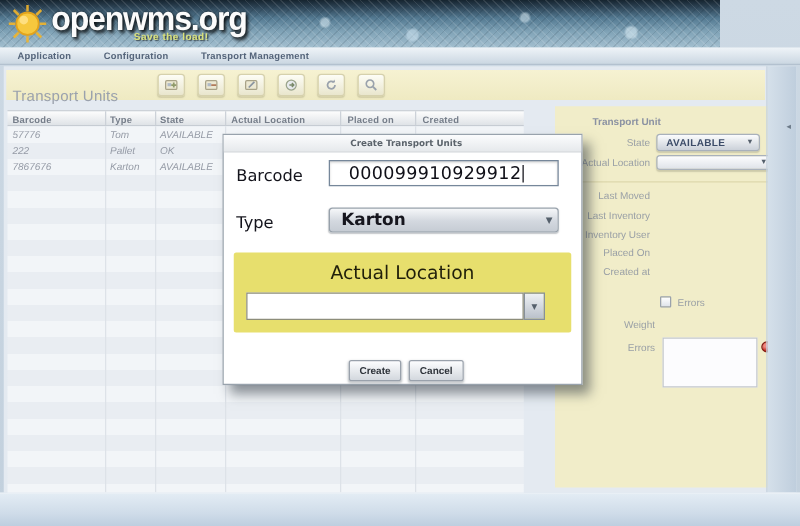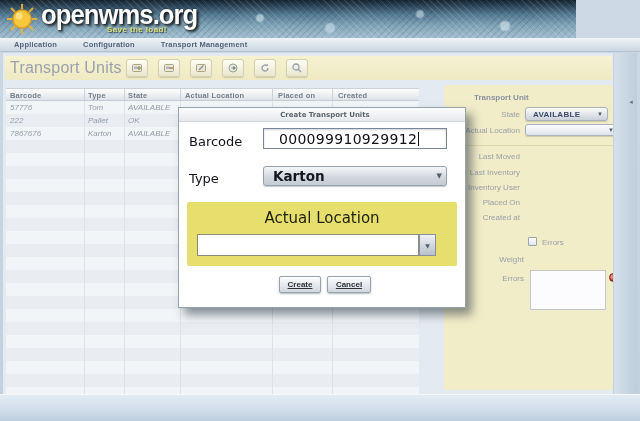"Transport Units" .page-title { font-size: 16px -> 12px; top: 59px -> 70px }
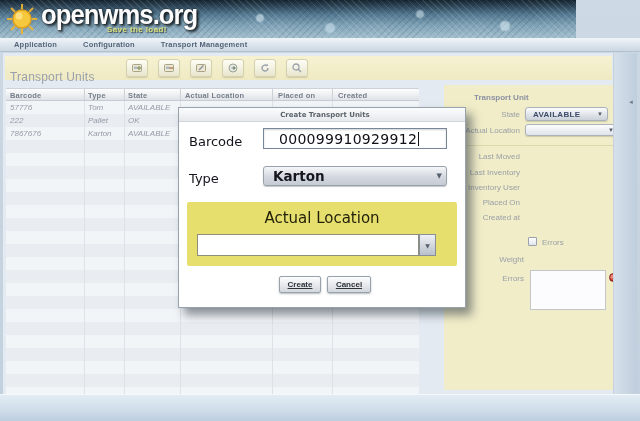"Create" .dbtn { text-decoration: underline -> none; top: 168px -> 180px }
